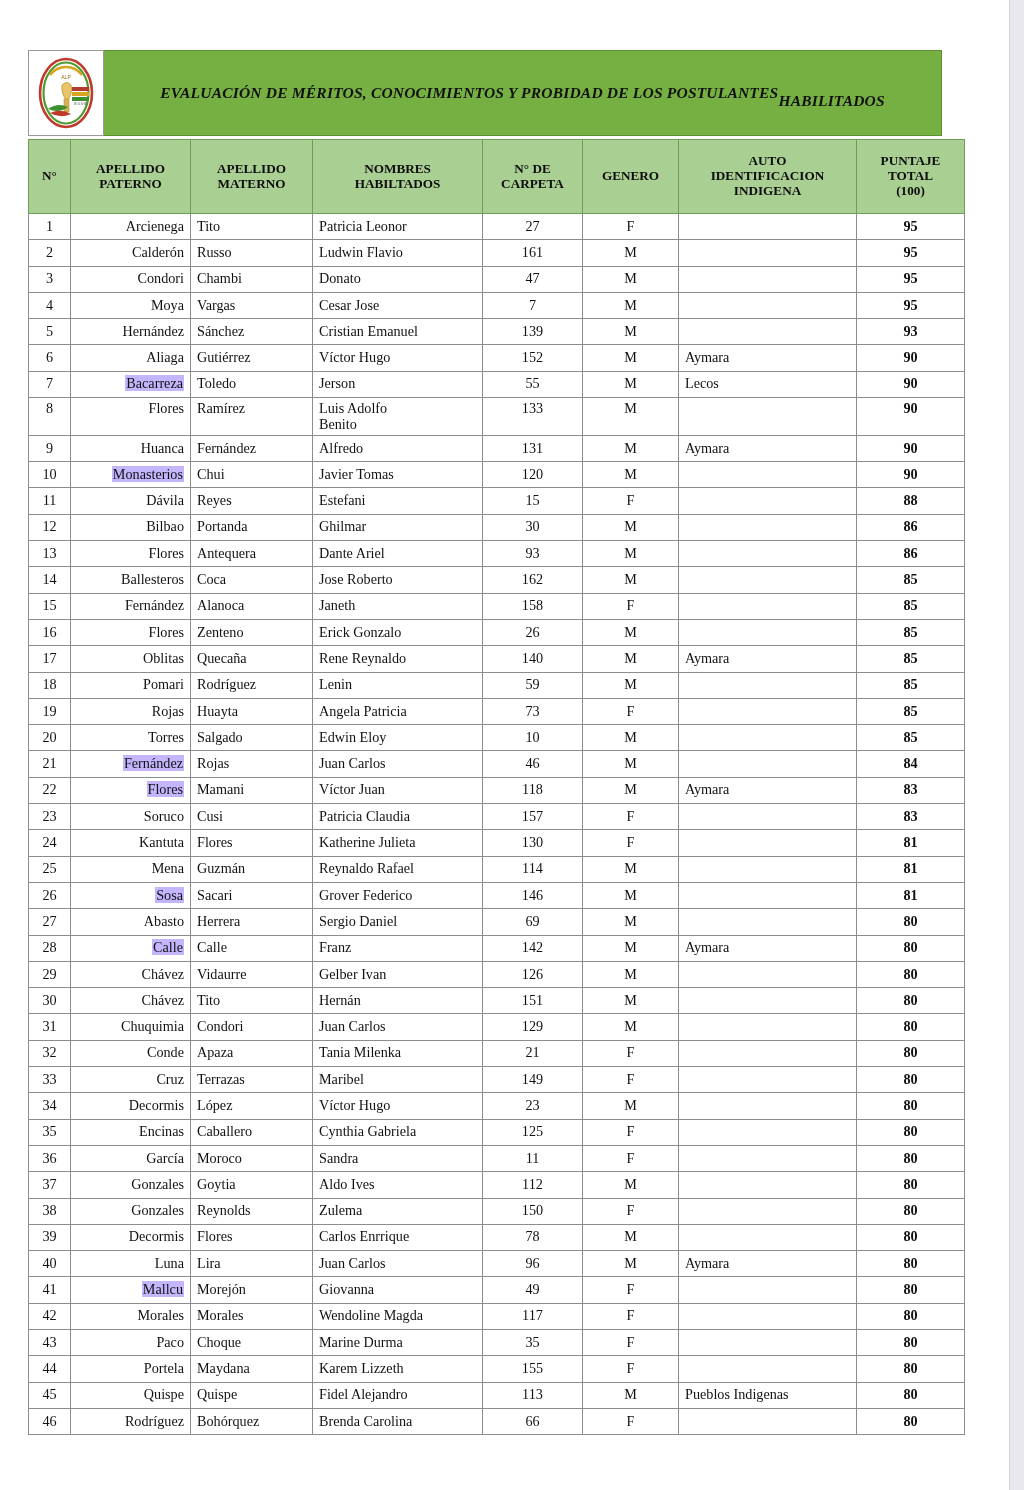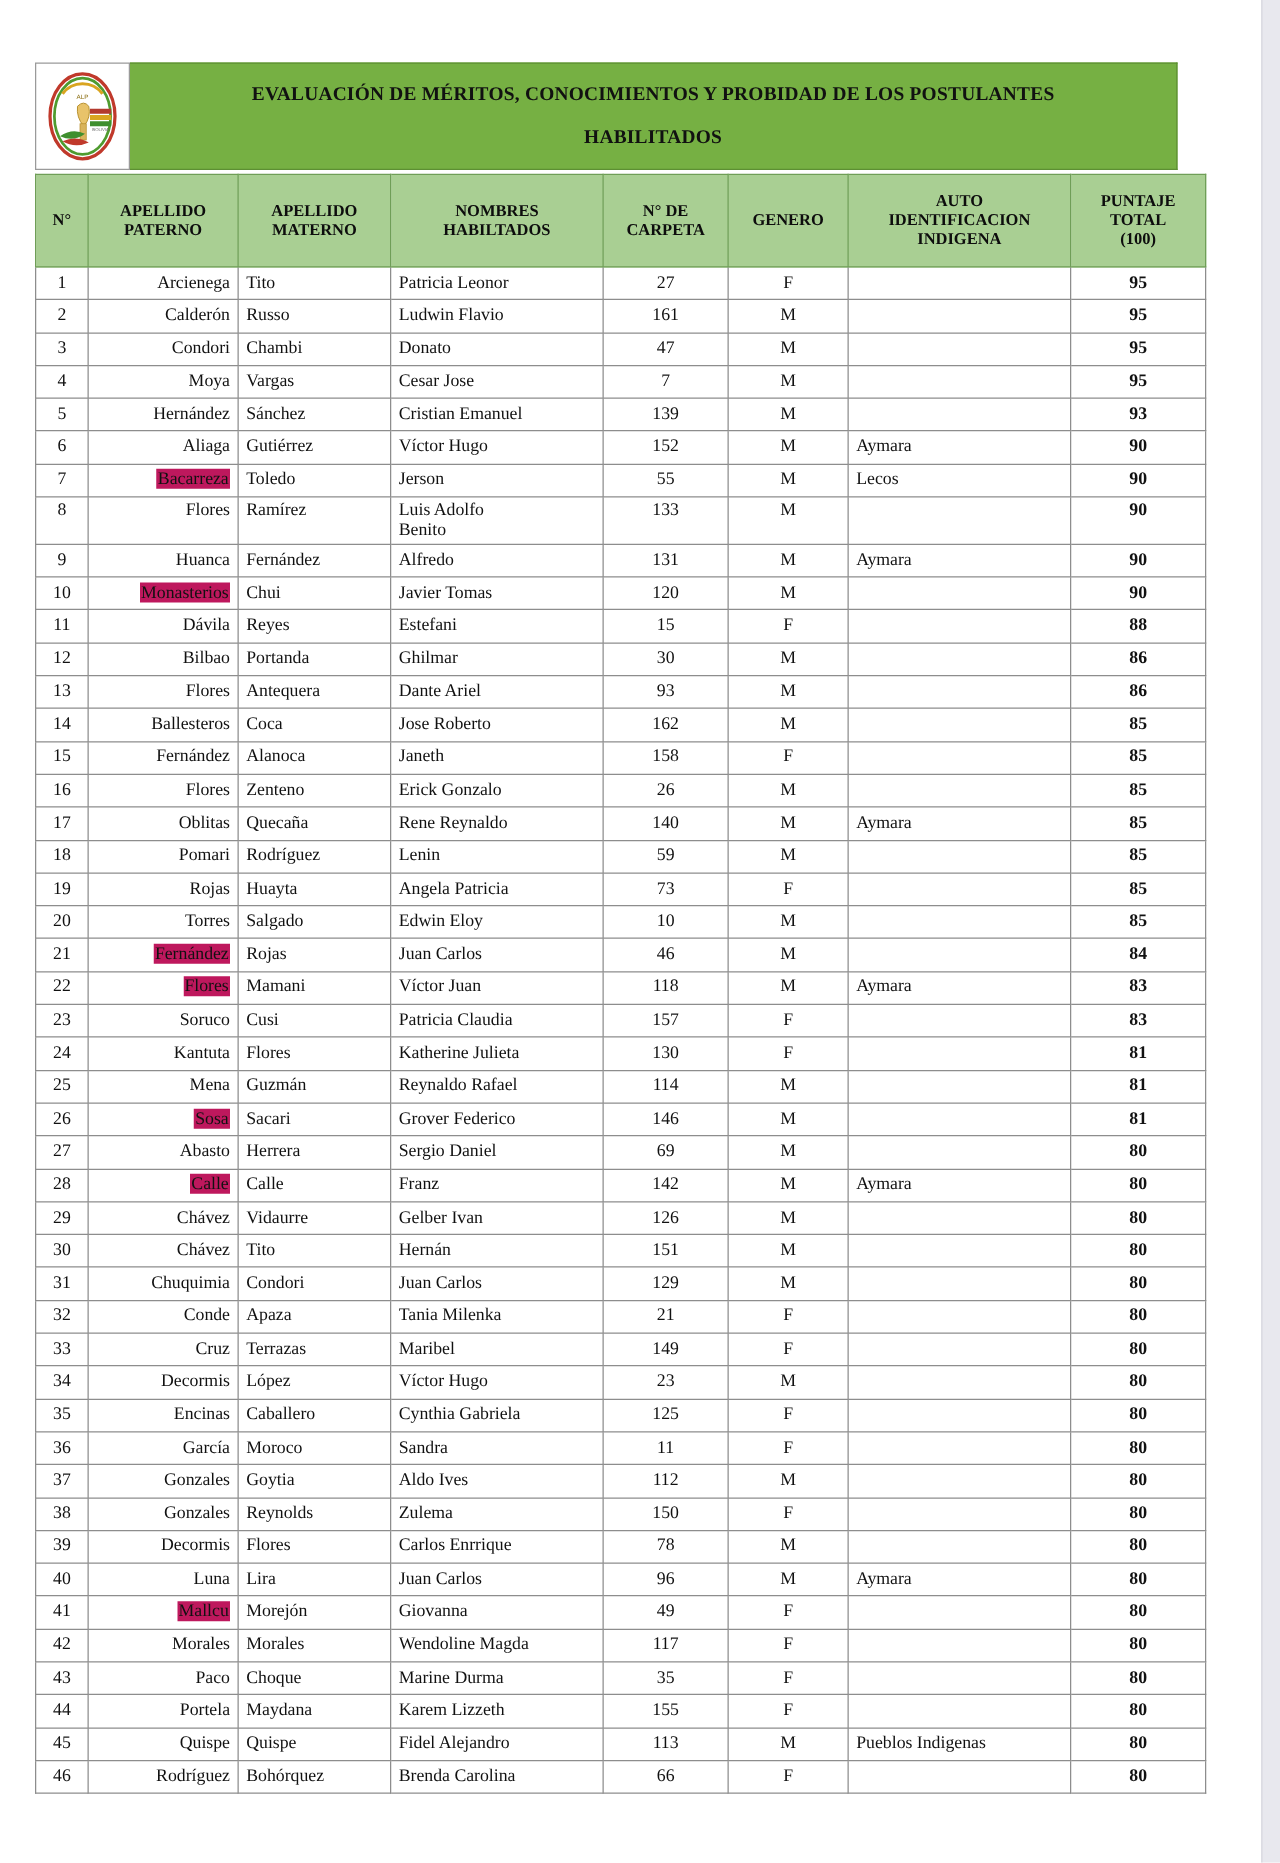"EVALUACIÓN DE MÉRITOS, CONOCIMIENTOS Y" .title-cell { flex-direction: column -> row; font-style: none -> italic }
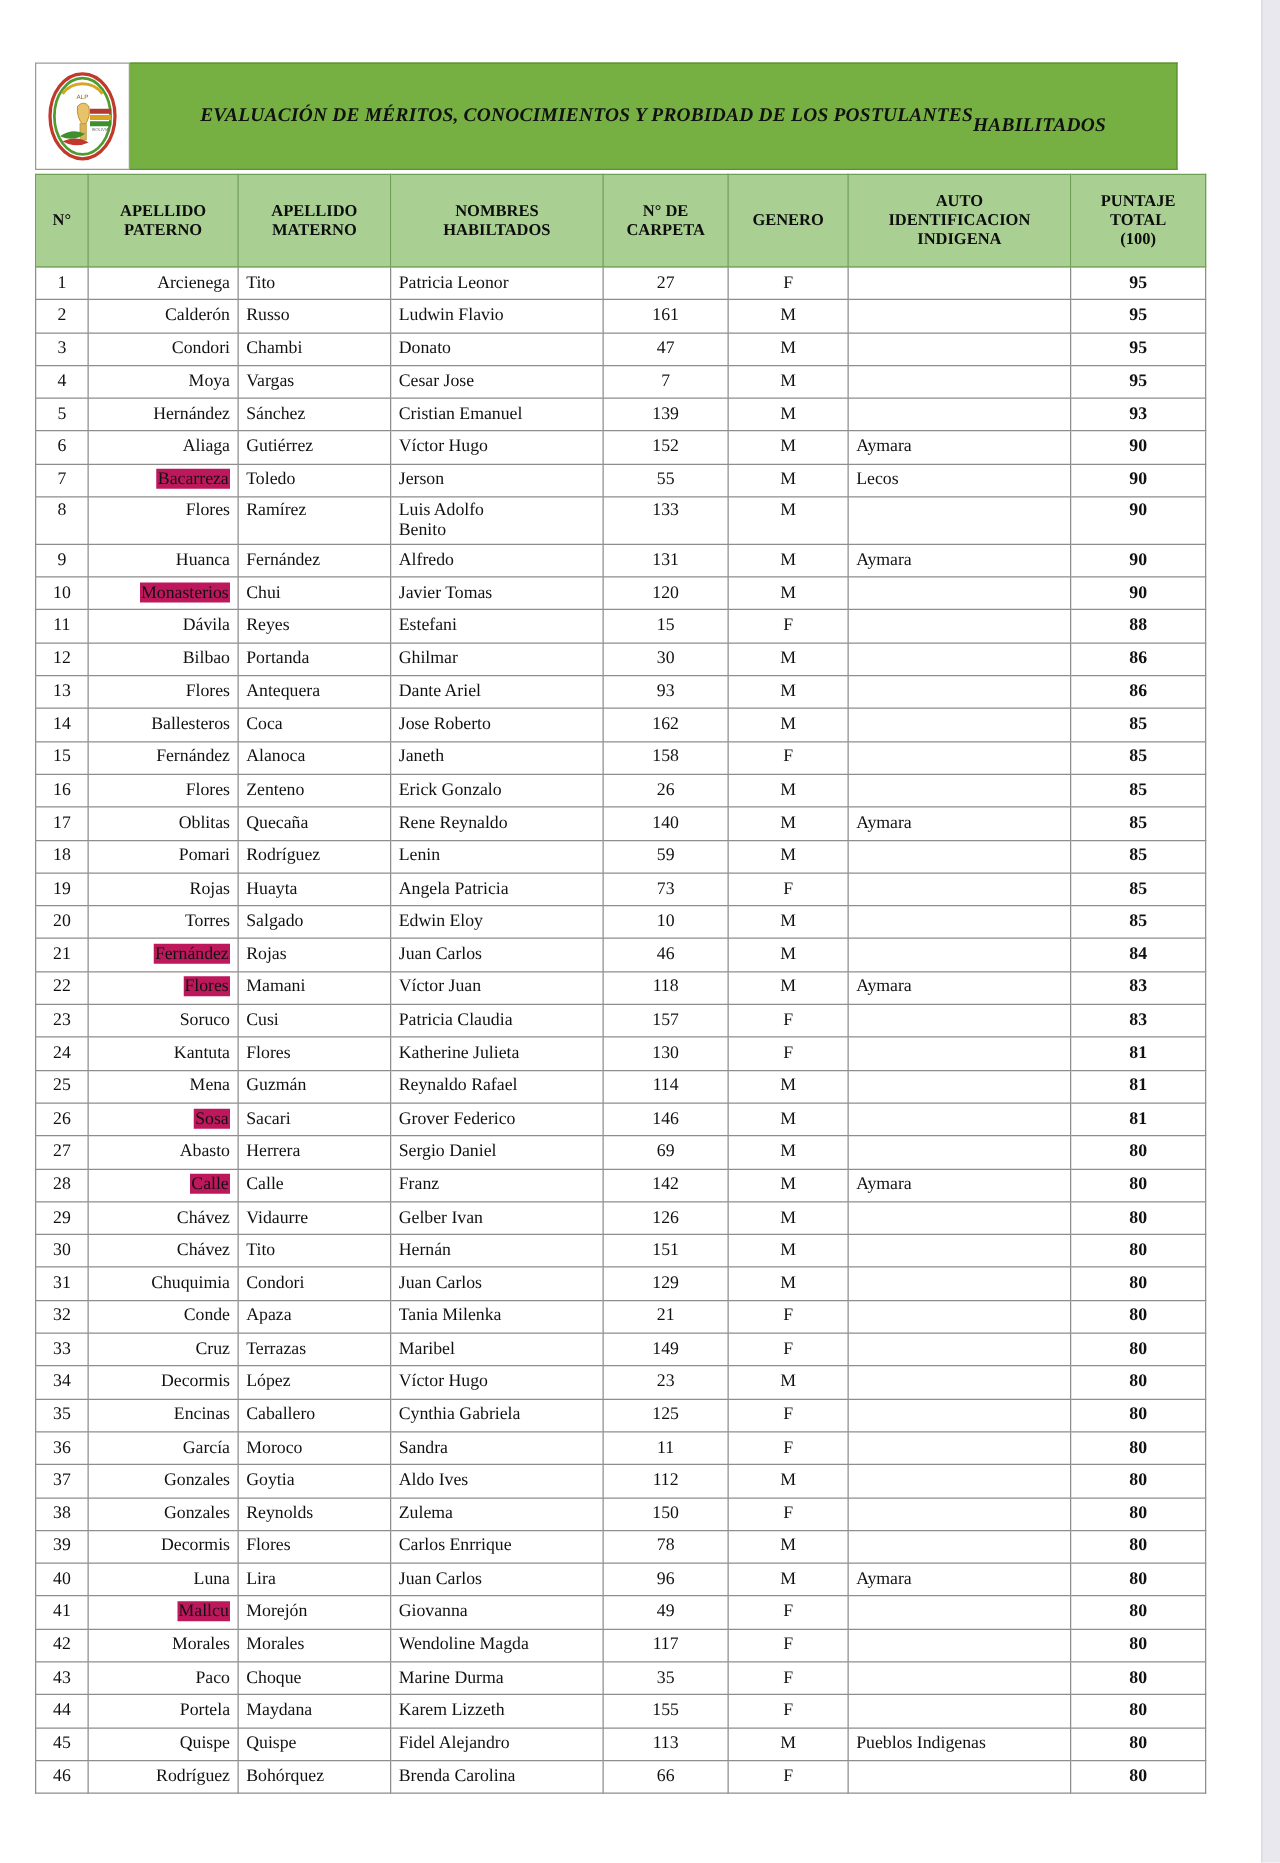"Bacarreza" td.hl > span.hl-text { background: #be185d -> #c4b5fd }
